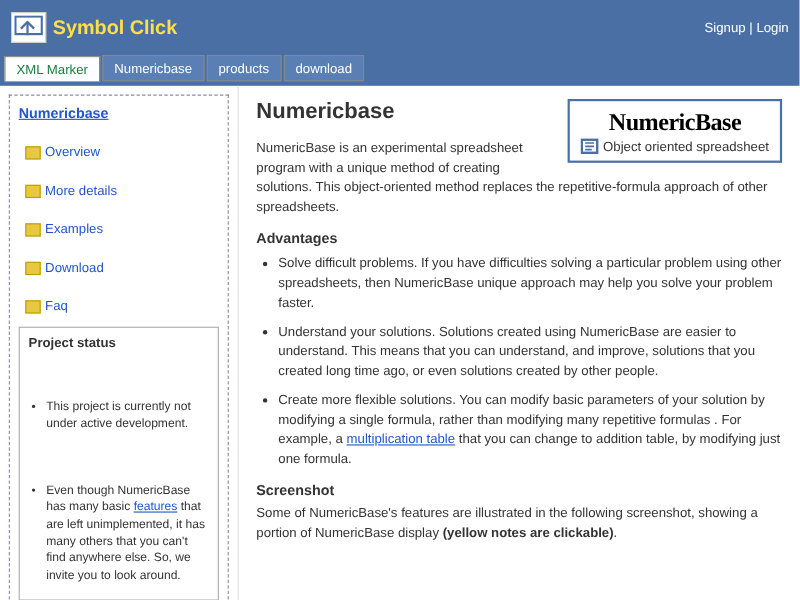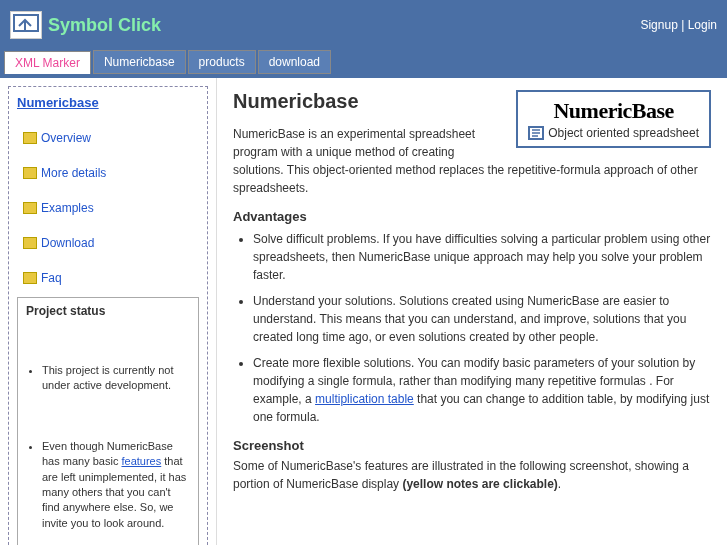"Symbol Click" #logo-text { color: #86efac -> #fde047 }
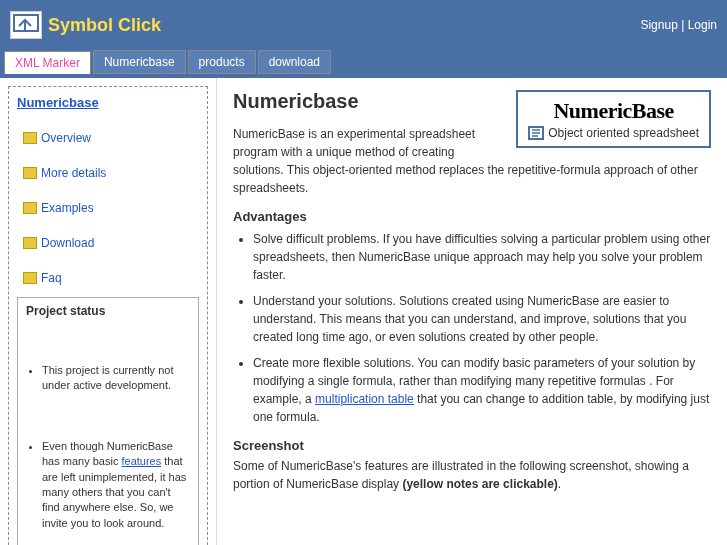"XML Marker" .nav-tab.active { color: #ec4899 -> #15803d }
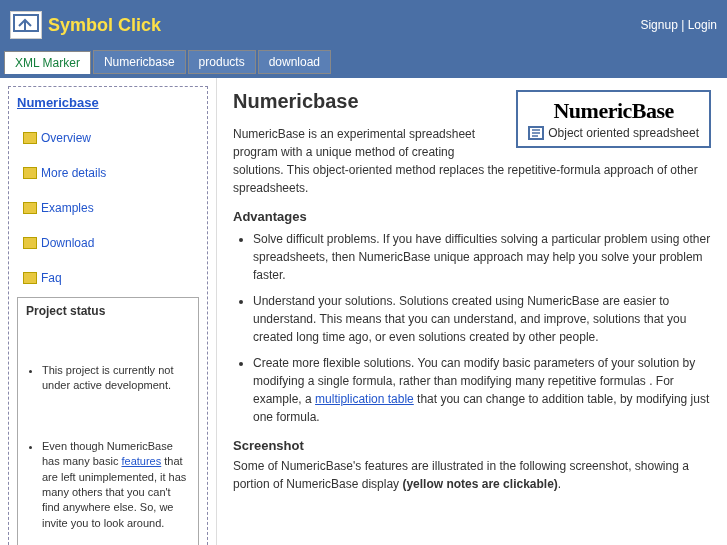"Overview" .sidebar-item { align-items: center -> flex-end }
